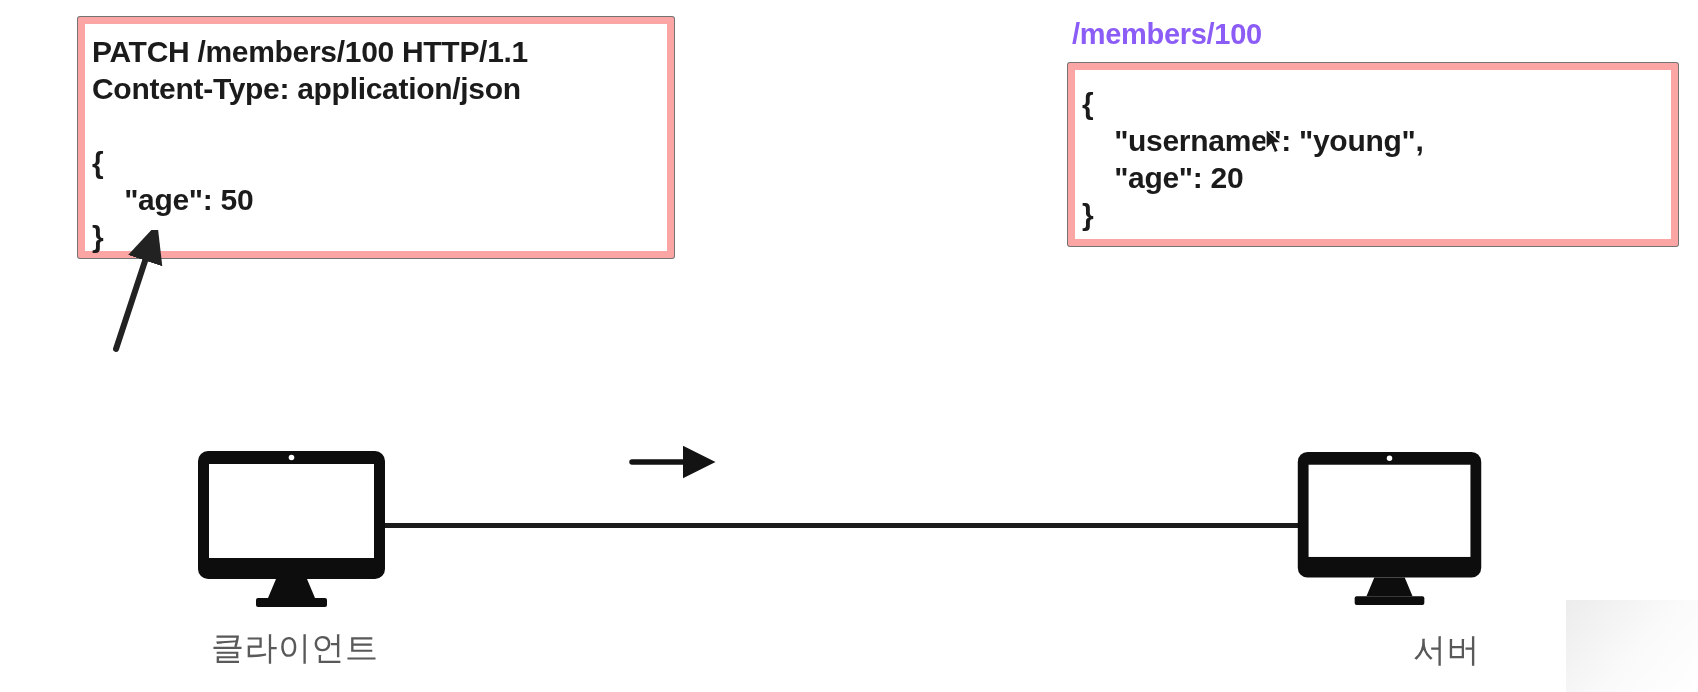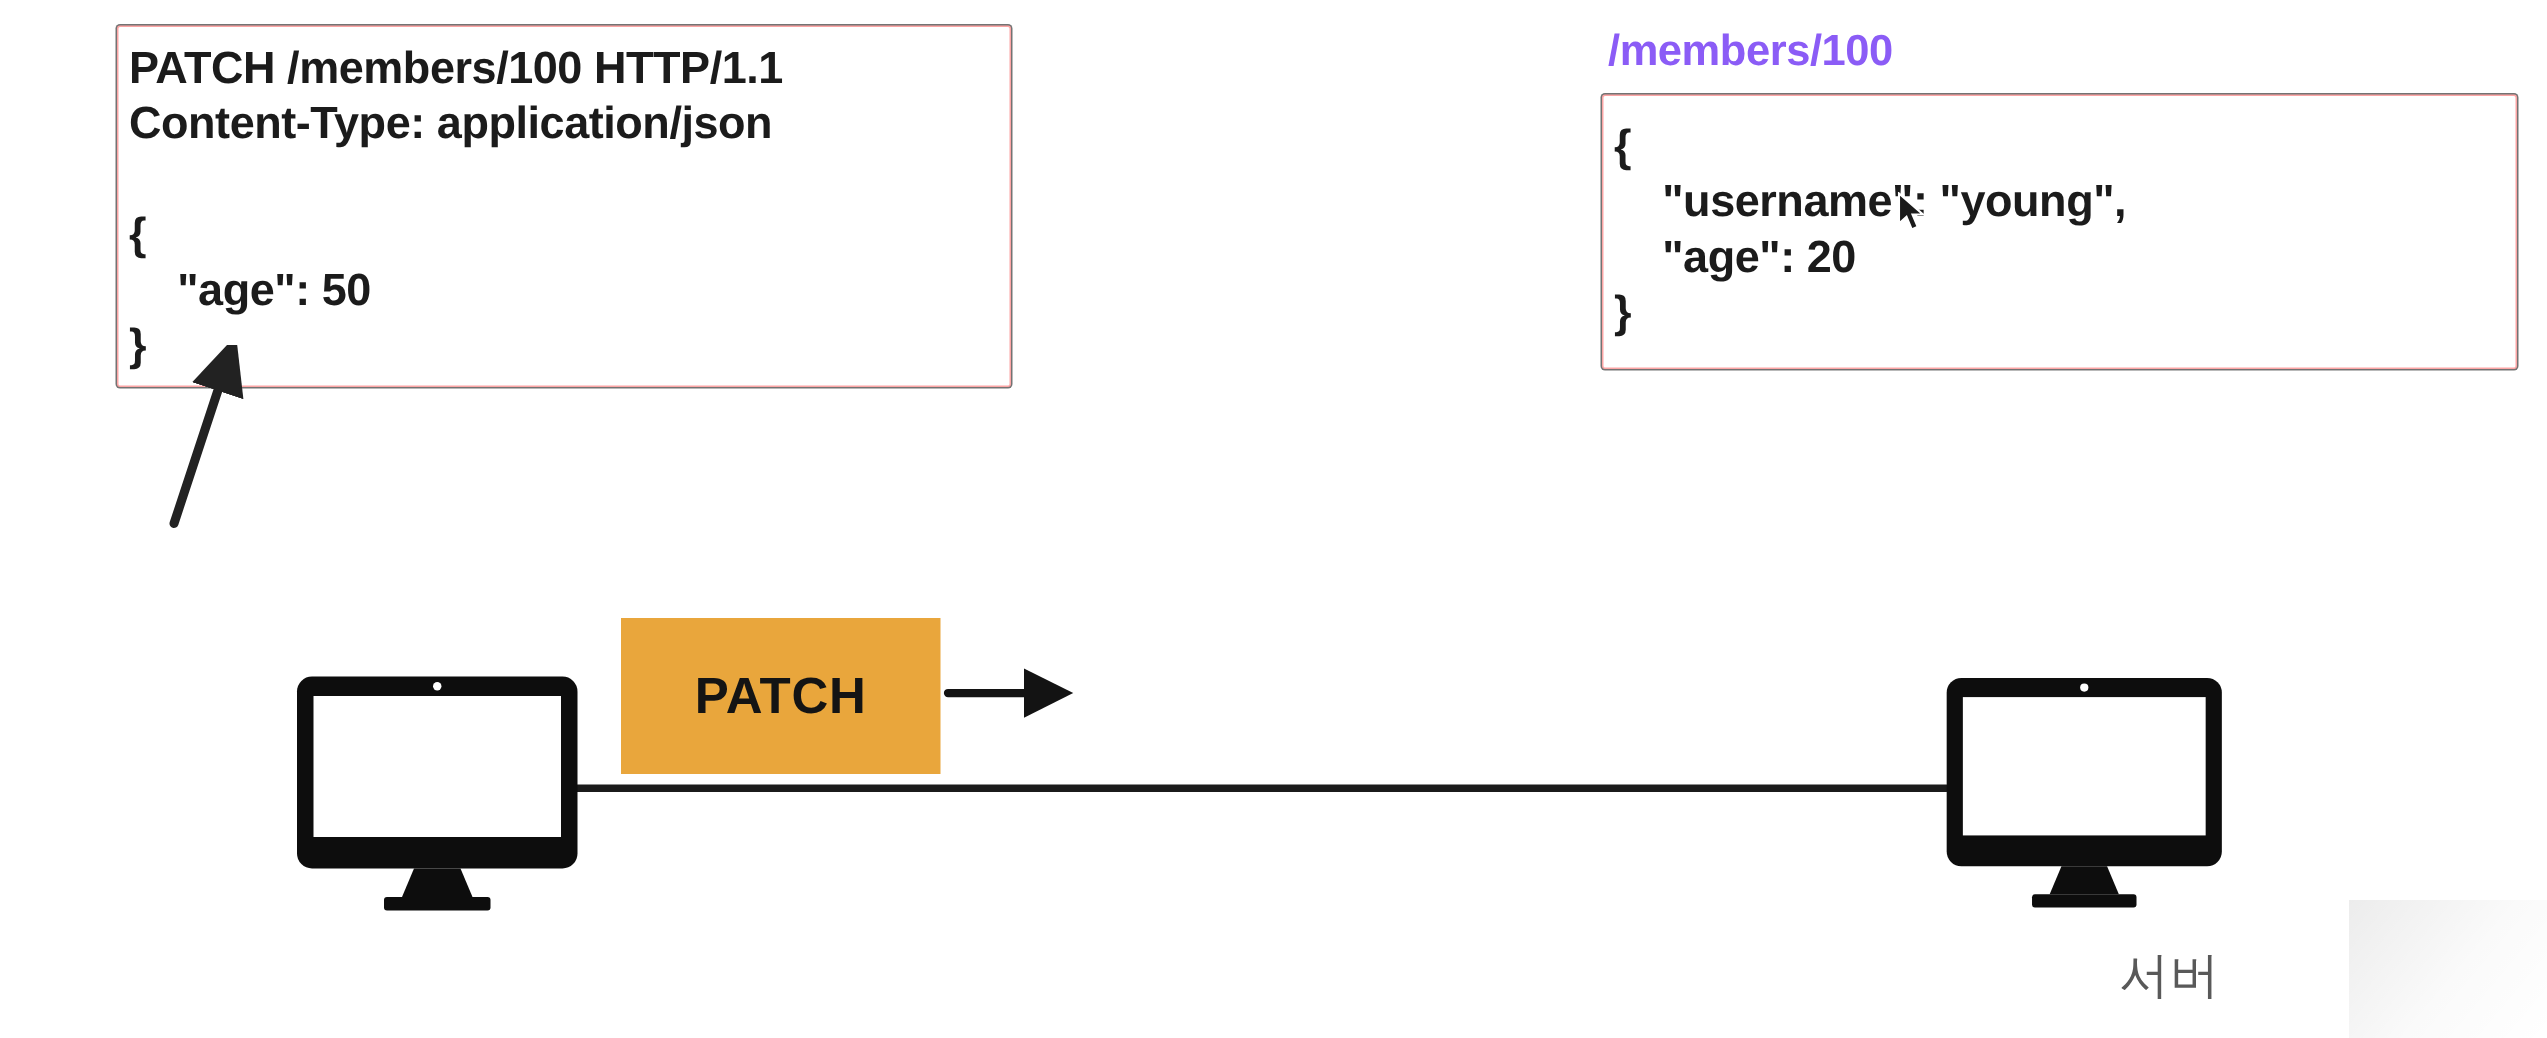"PATCH /members/100 HTTP/1.1" .sketch-box { border: 1px solid #fca5a5 -> 7px solid #fca5a5 }
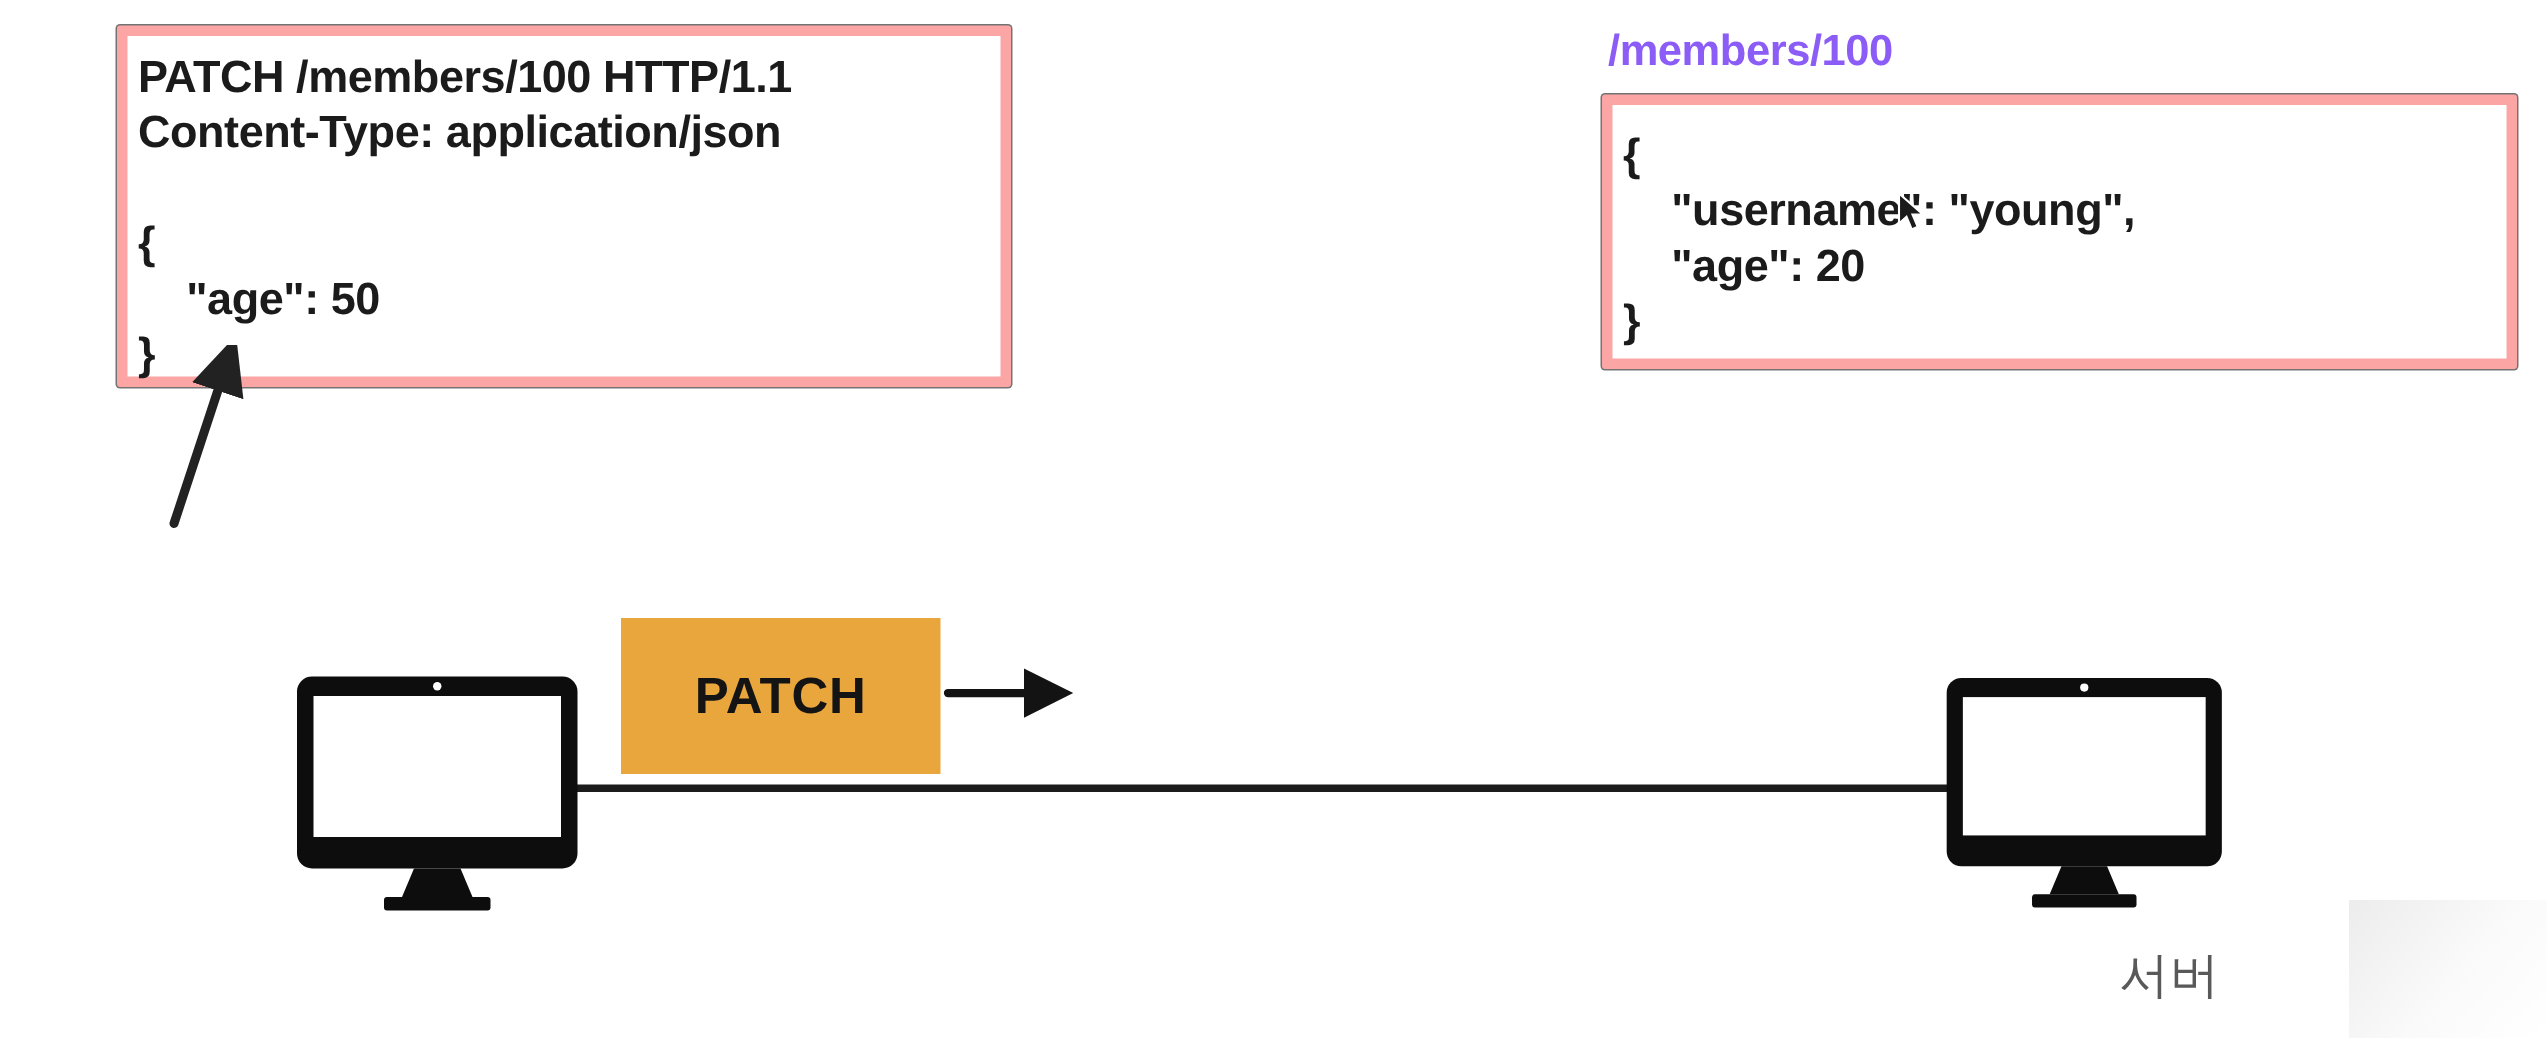"PATCH" div.patch-badge { html: <div> <span>PATCH</span> </div> -> none }
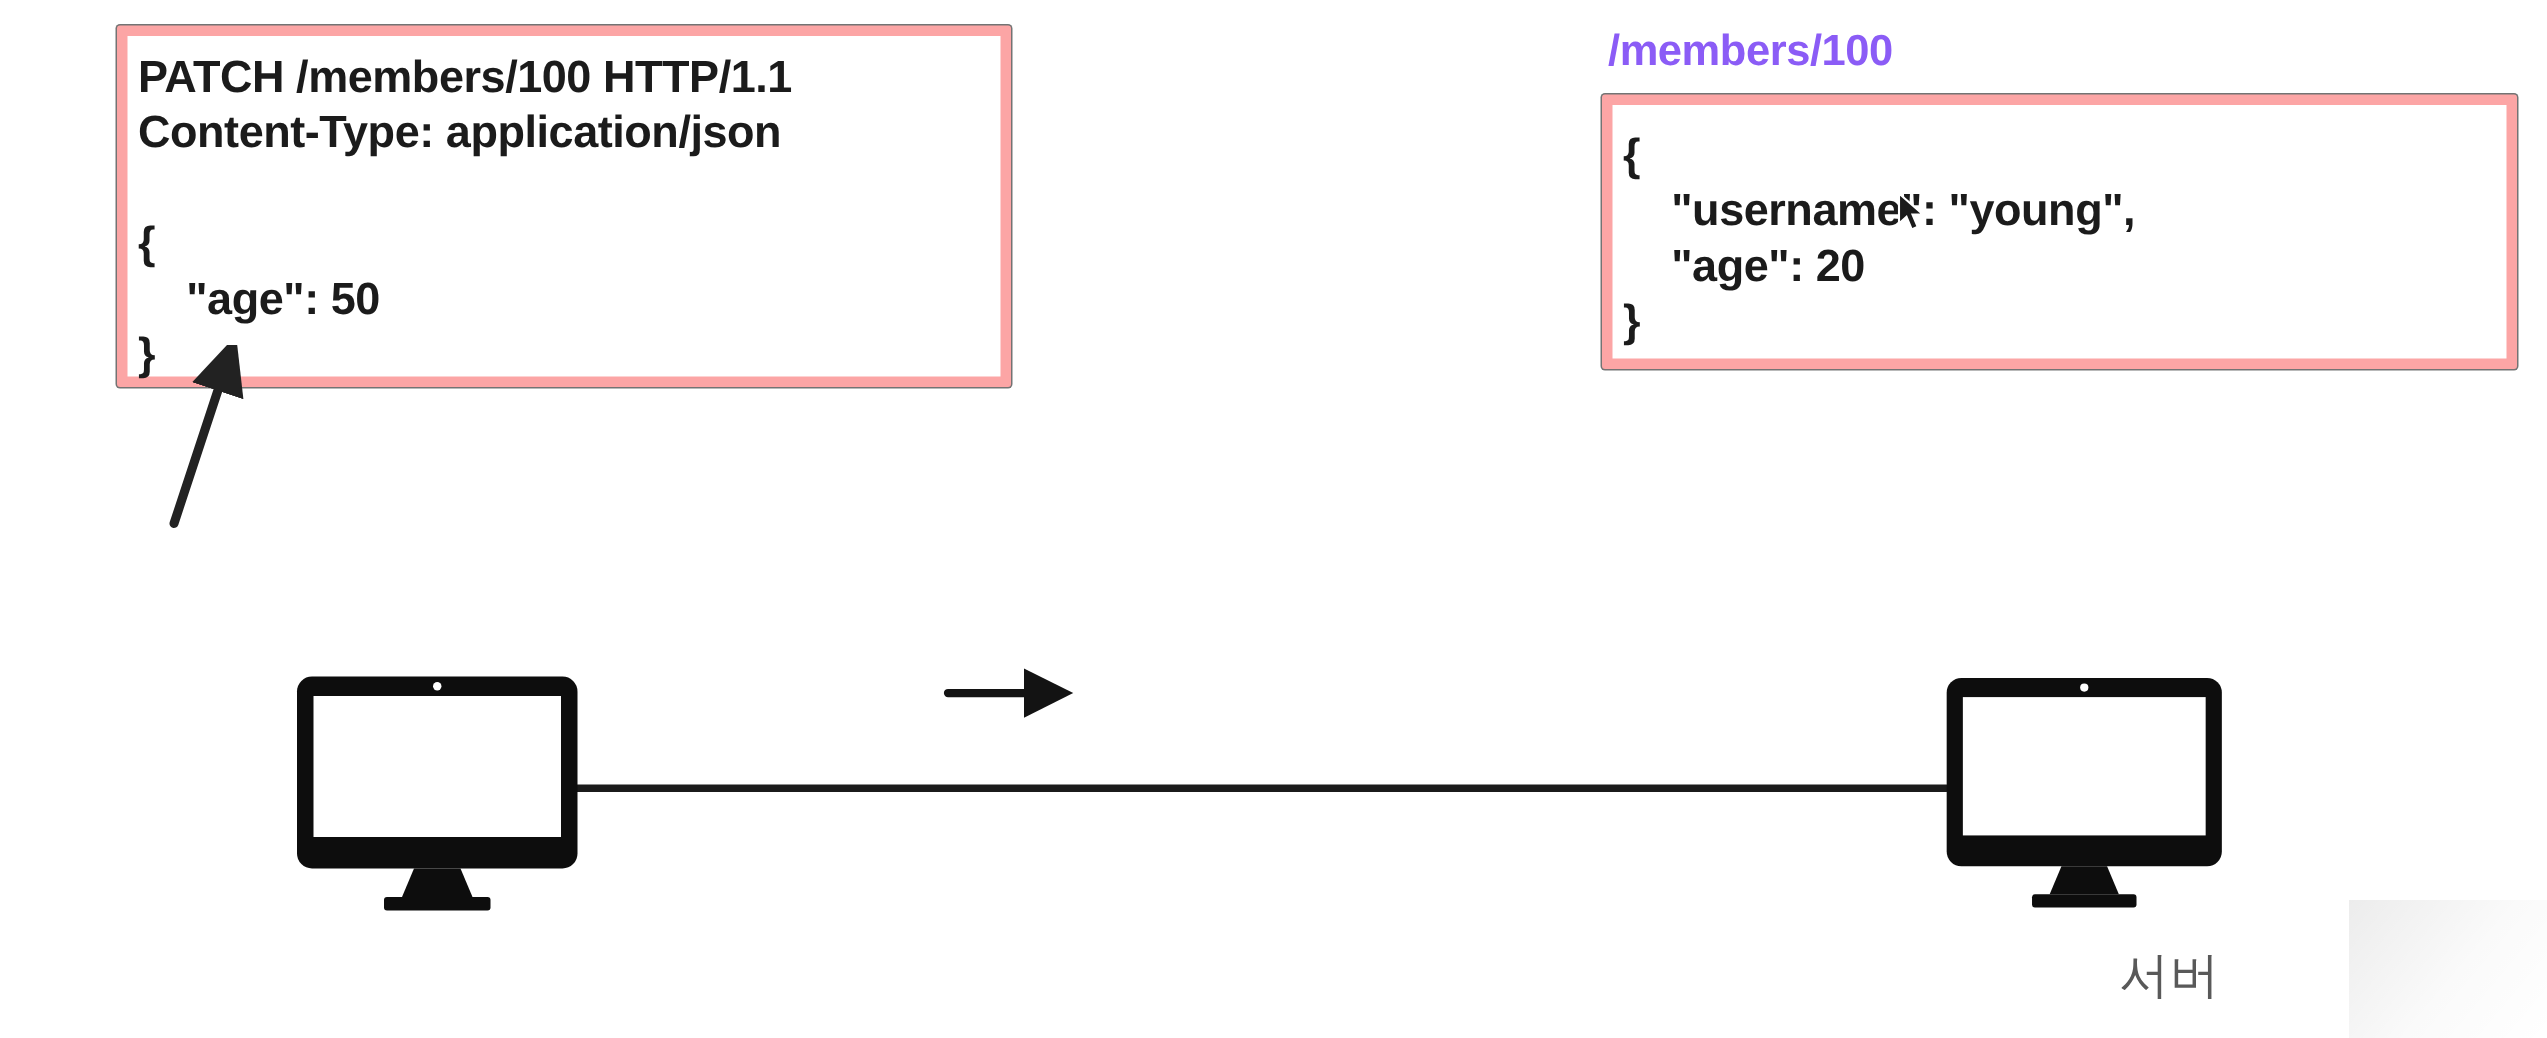"클라이언트" div.device-label { html: none -> <div>클라이언트</div> }
